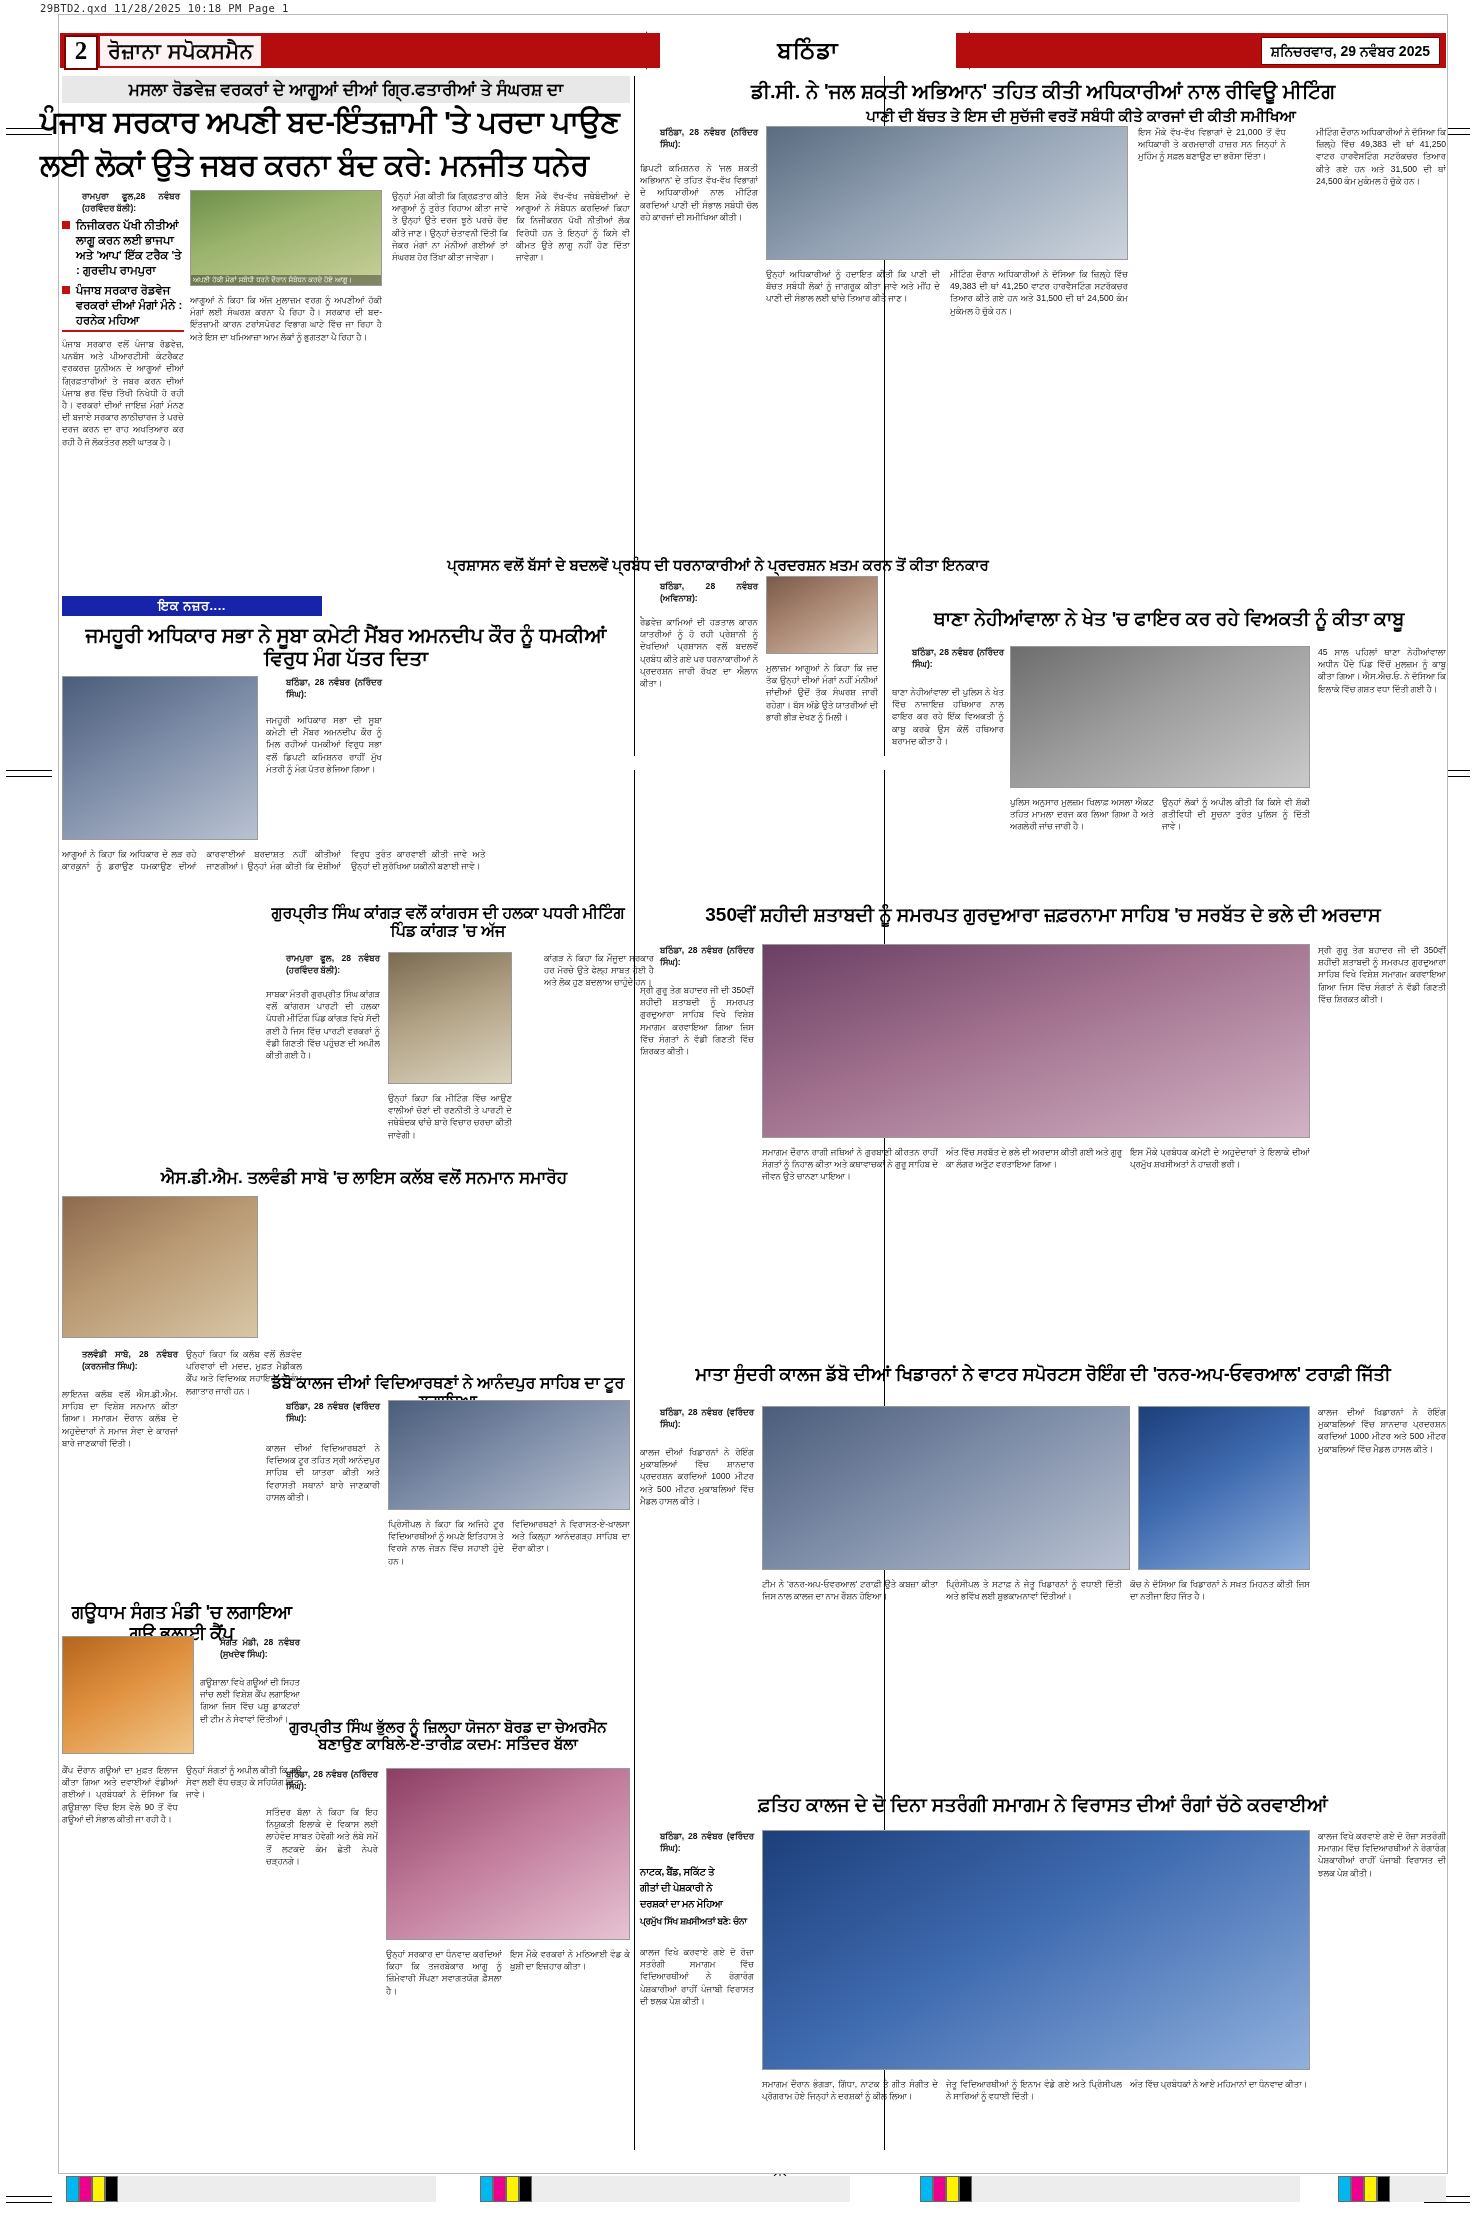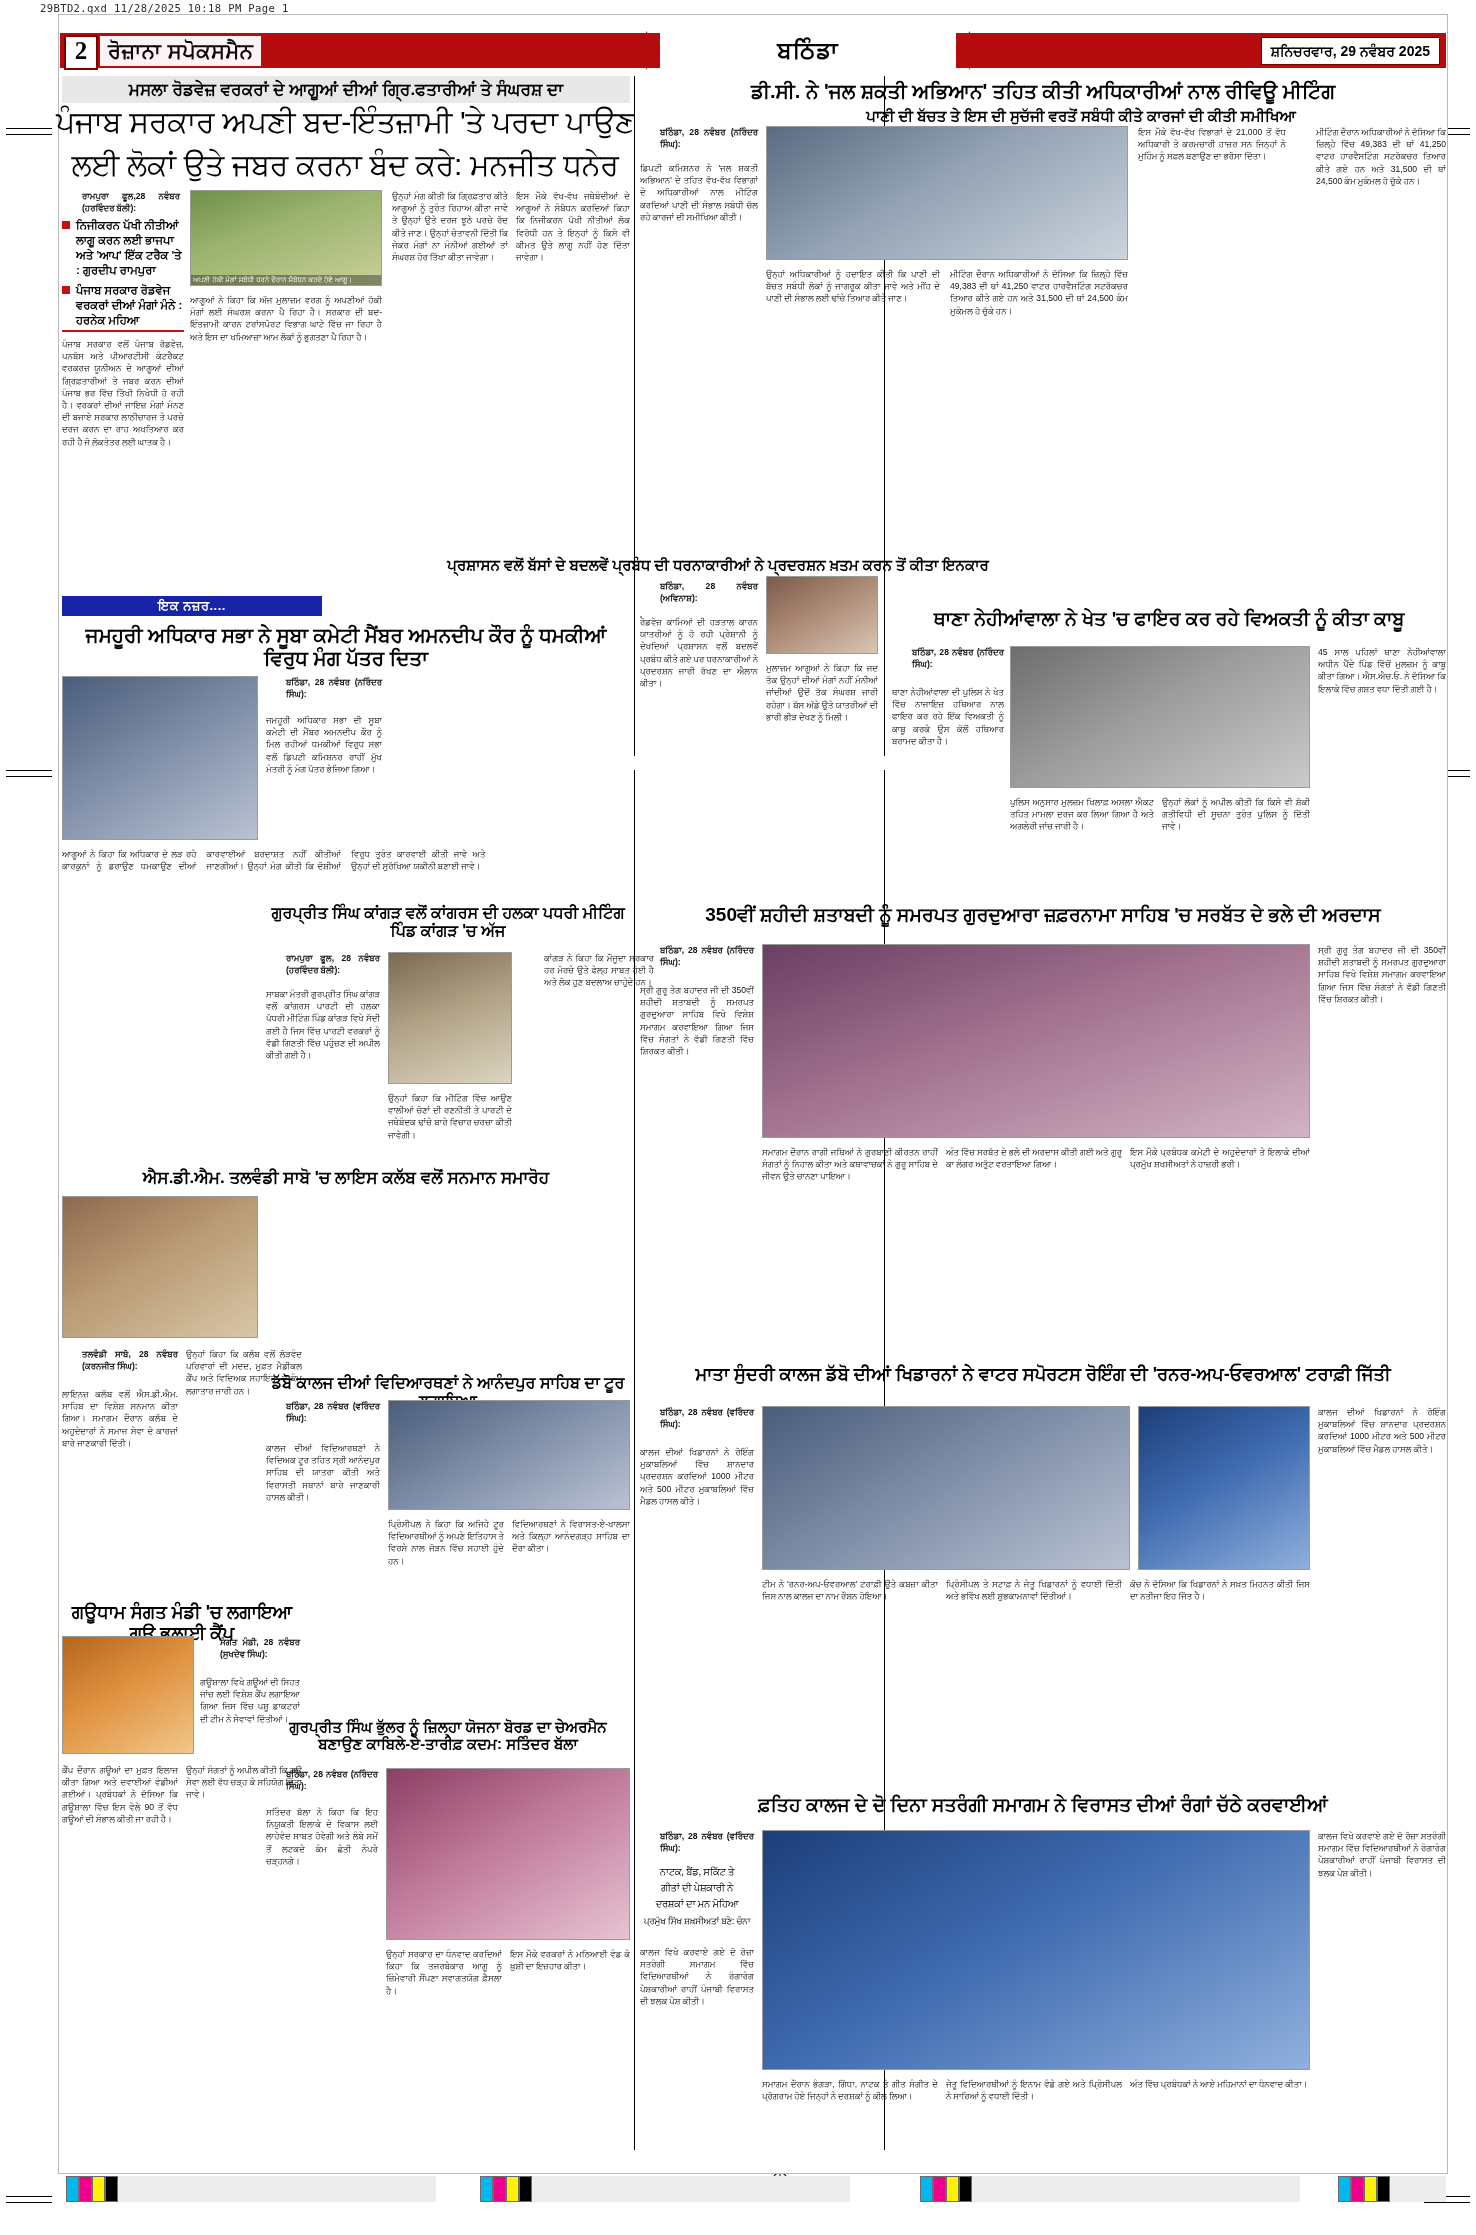"ਪੰਜਾਬ ਸਰਕਾਰ ਅਪਣੀ ਬਦ-ਇੰਤਜ਼ਾਮੀ 'ਤੇ" .headline { font-weight: normal -> bold; text-align: center -> none }
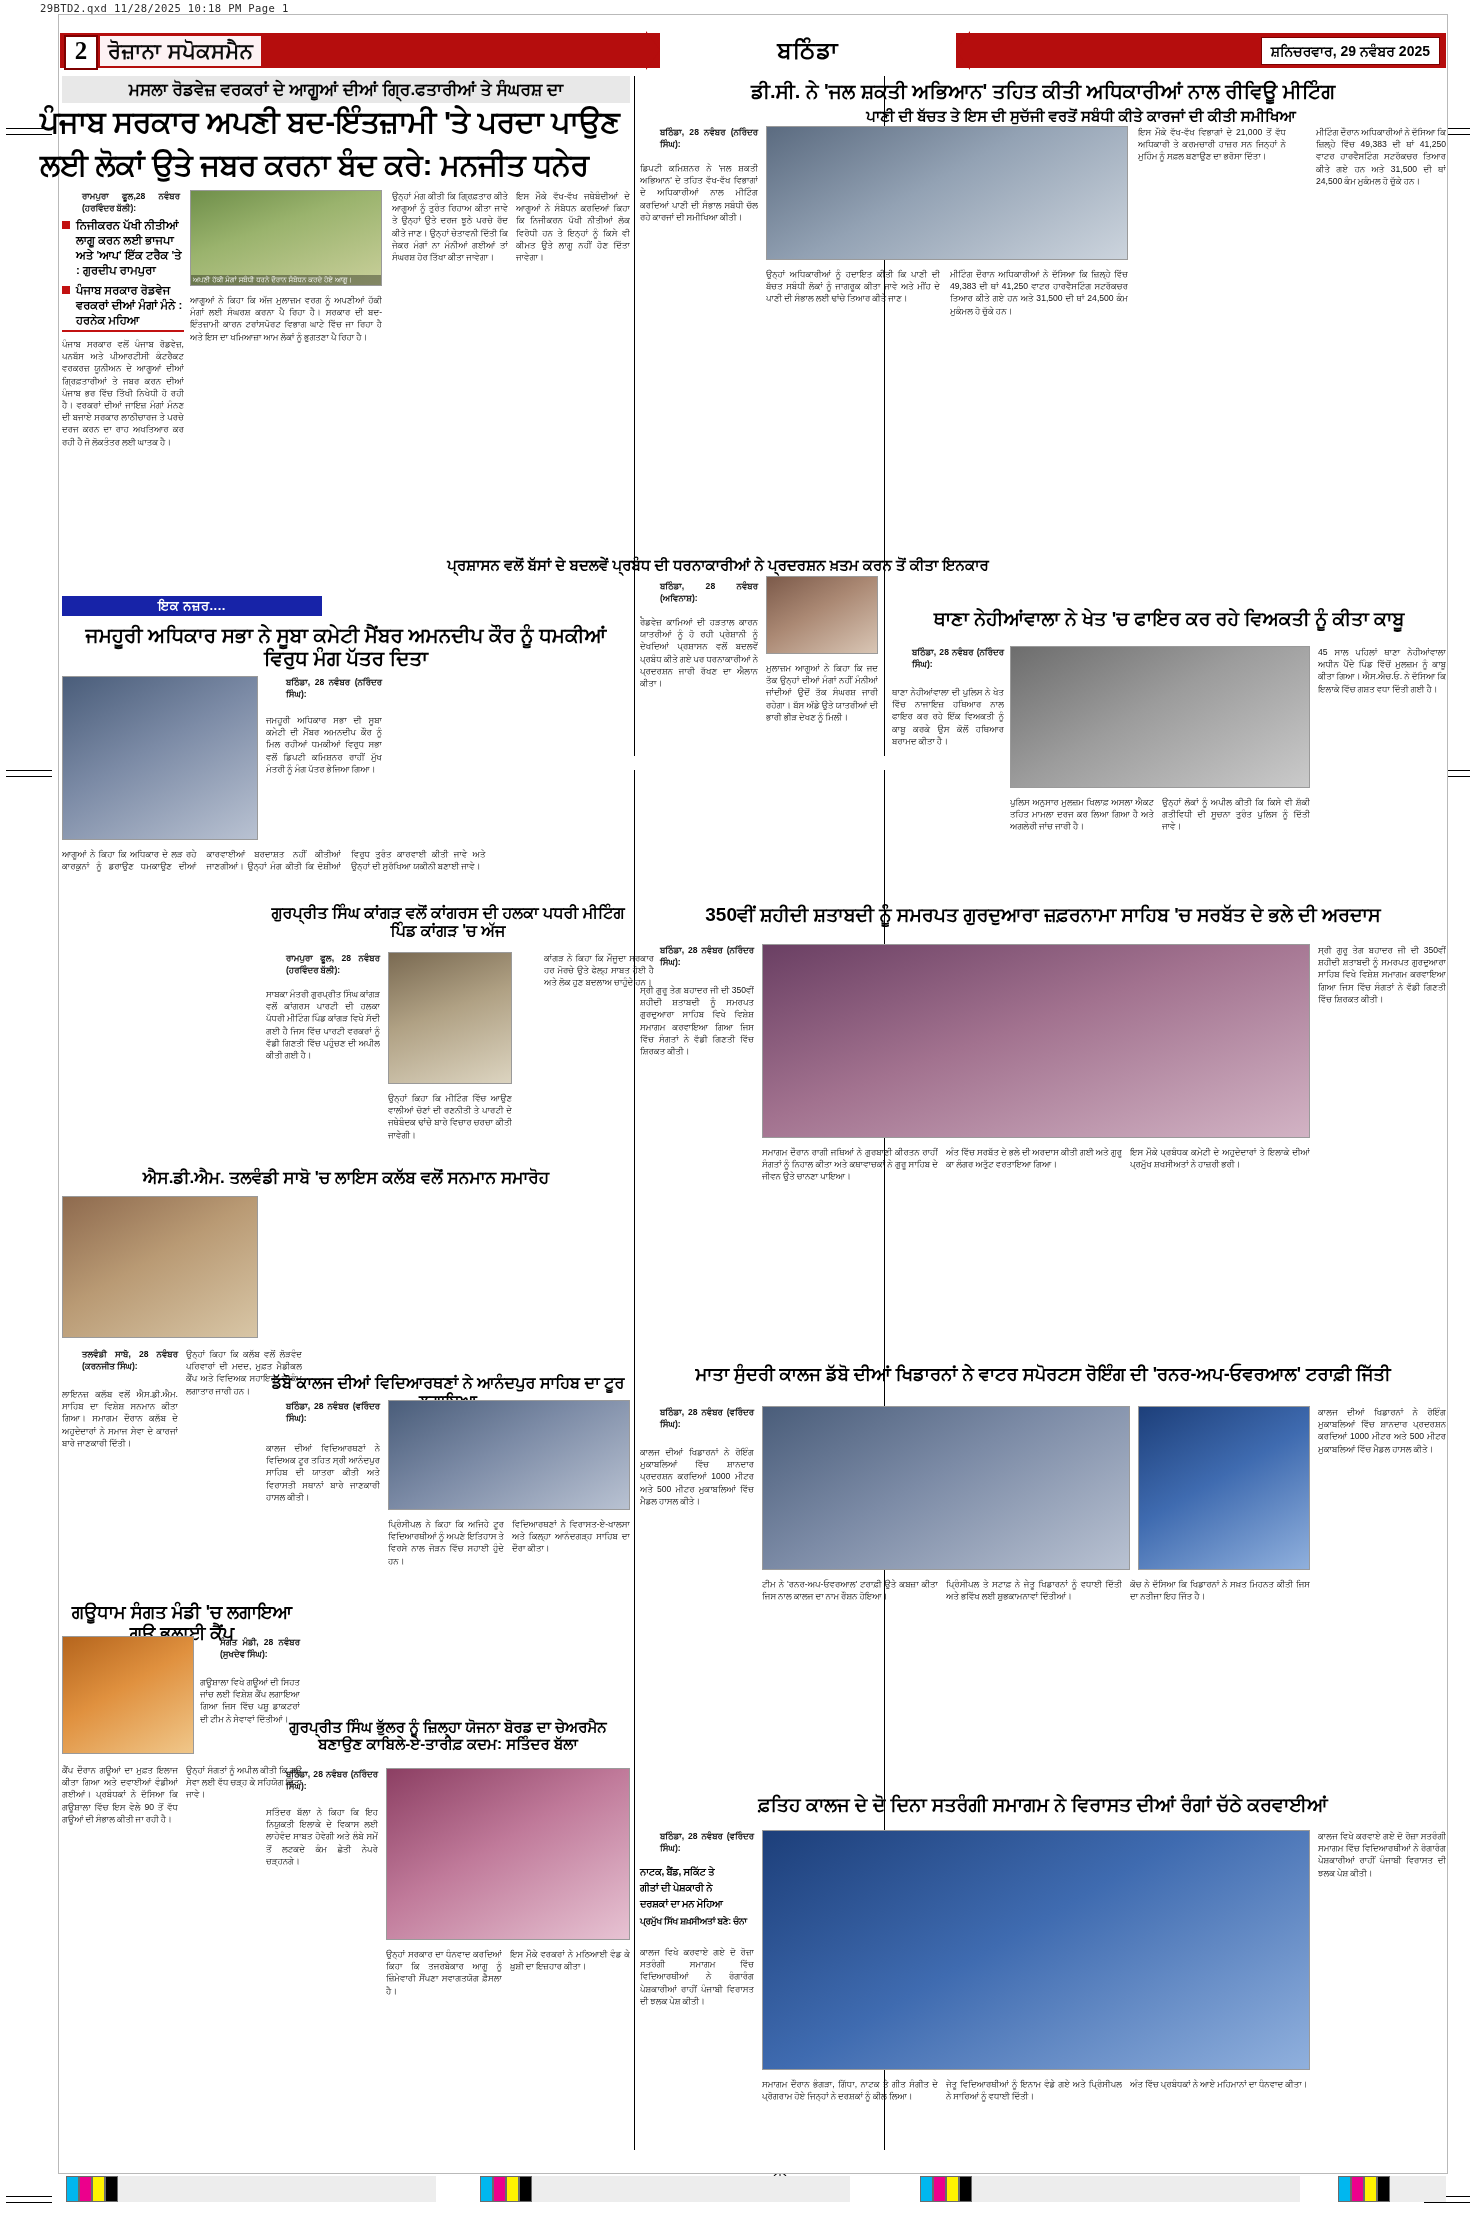"ਐਸ.ਡੀ.ਐਮ. ਤਲਵੰਡੀ ਸਾਬੋ 'ਚ ਲਾਇਸ" div.abs { left: 62px -> 80px }
